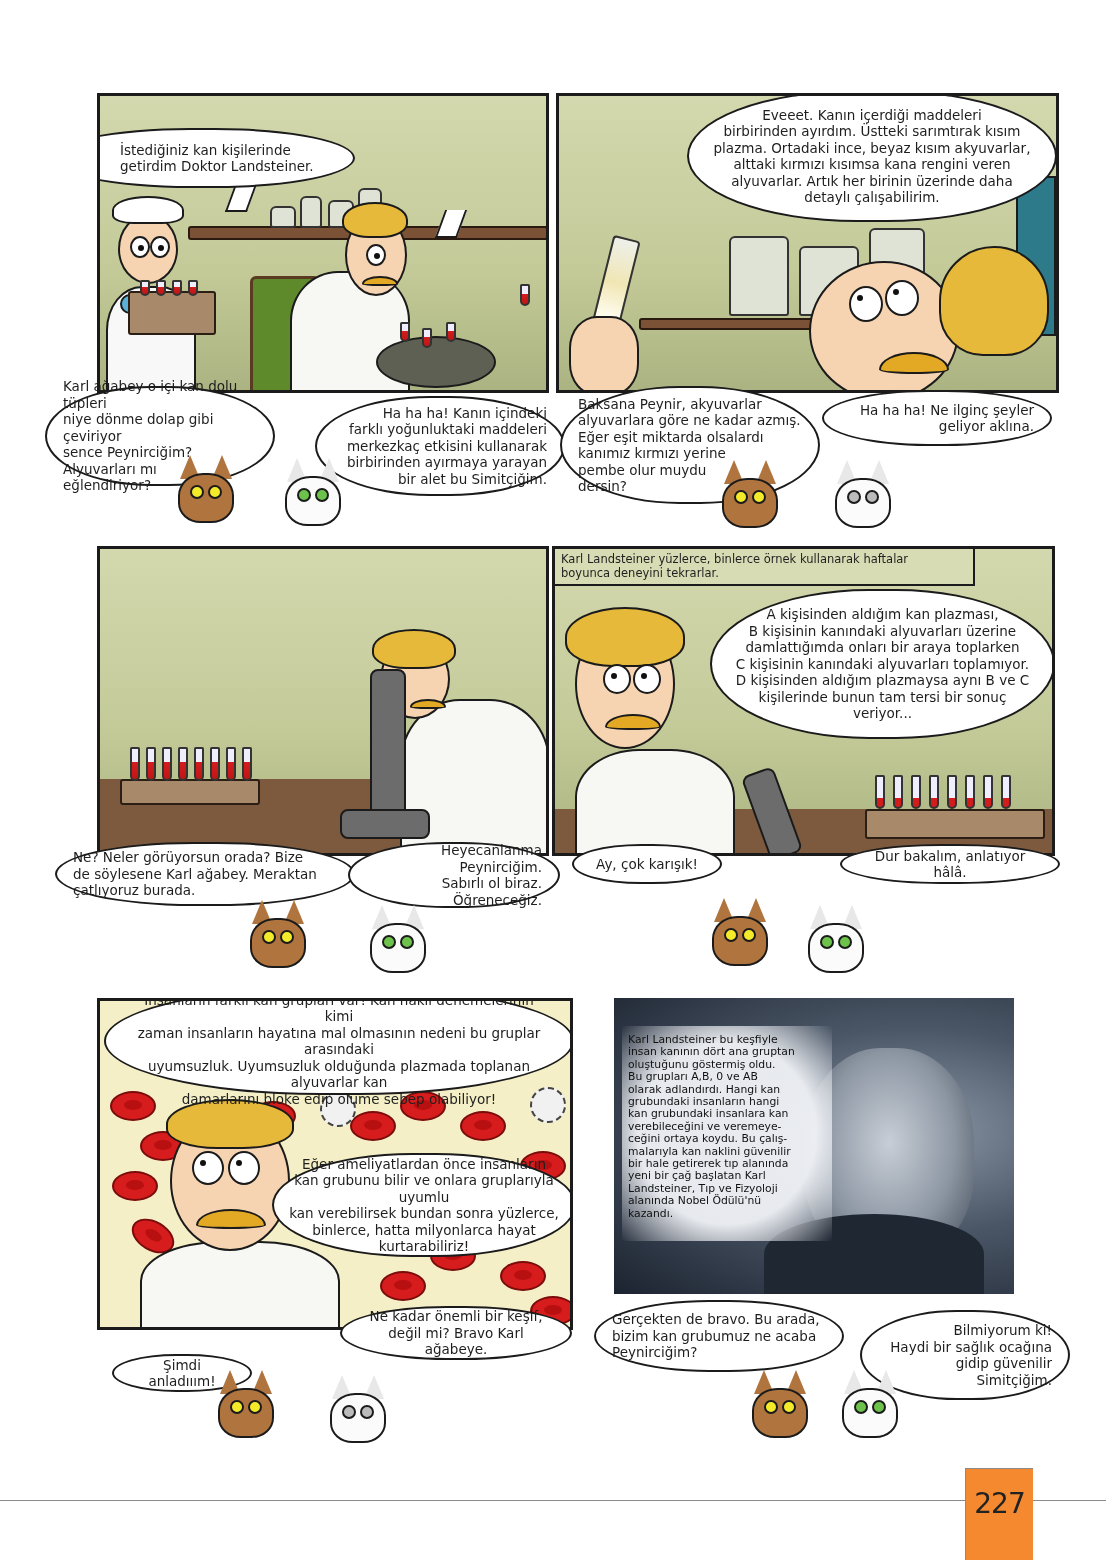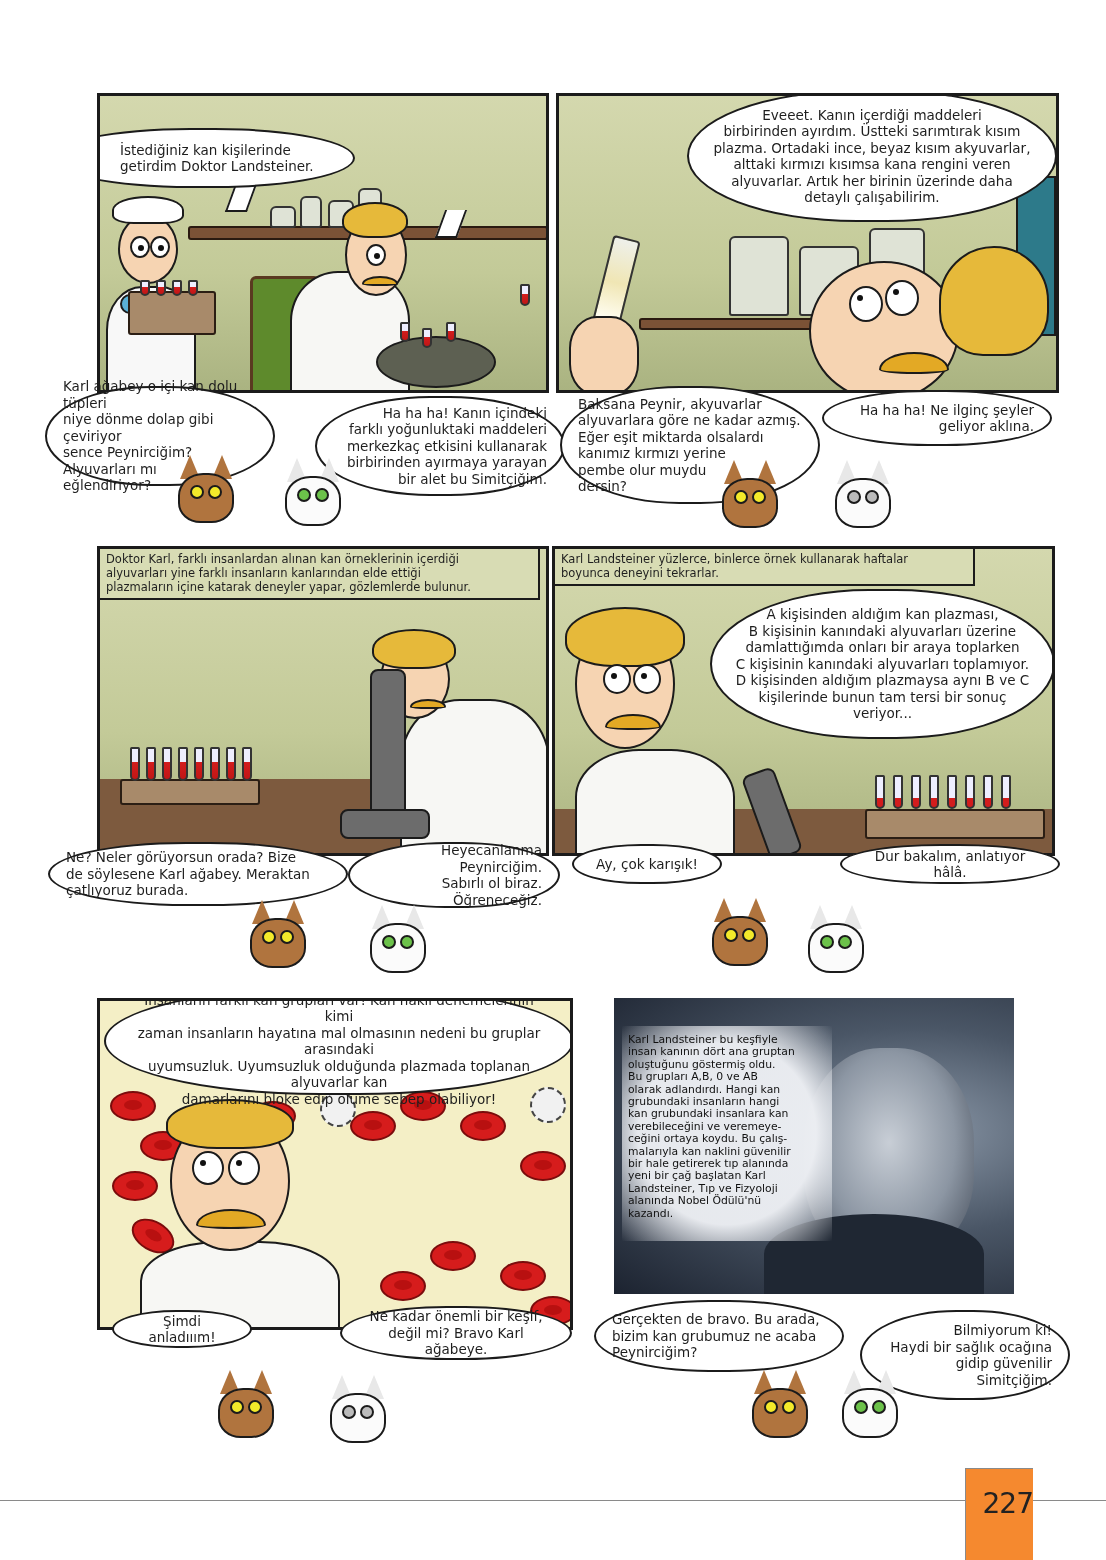"Doktor Karl, farklı insanlardan alınan" div.caption { html: <div>Doktor Karl, farklı insanlardan alınan kan örneklerinin içerdiği alyuvarları yine farklı insanların kanlarından elde ettiği plazmaların içine katarak deneyler yapar, gözlemlerde bulunur.</div> -> none }
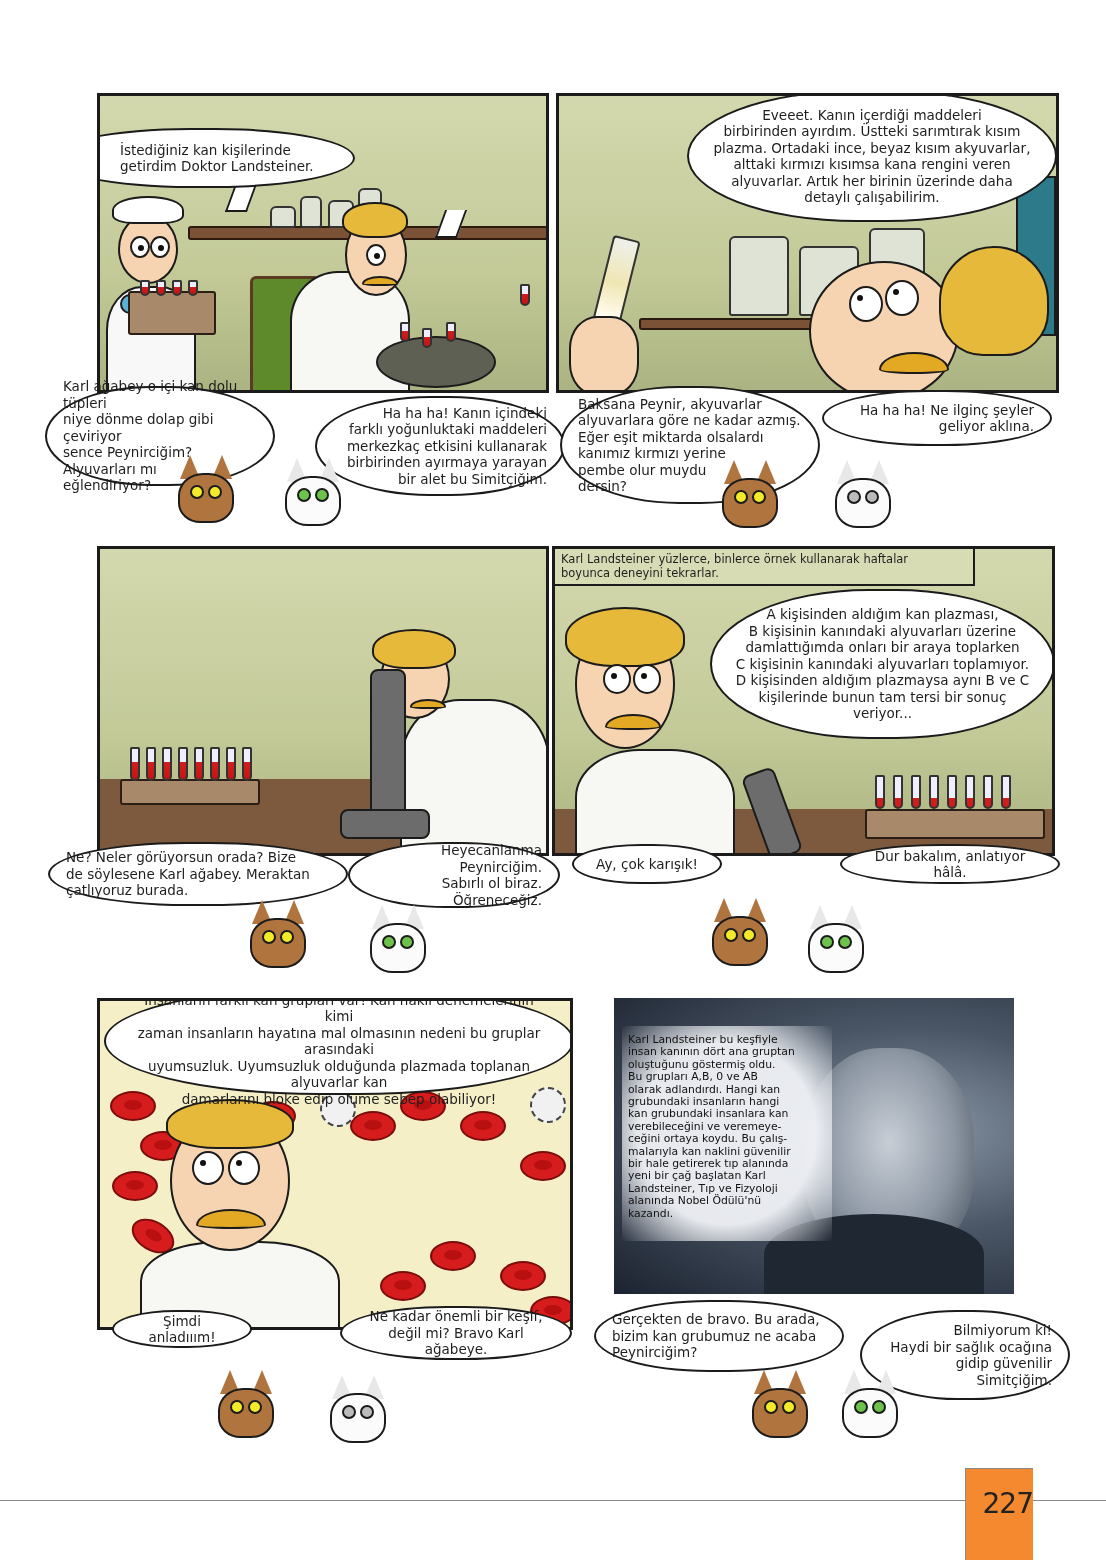"Ne? Neler görüyorsun orada? Bize" div.bubble { left: 48px -> 55px }
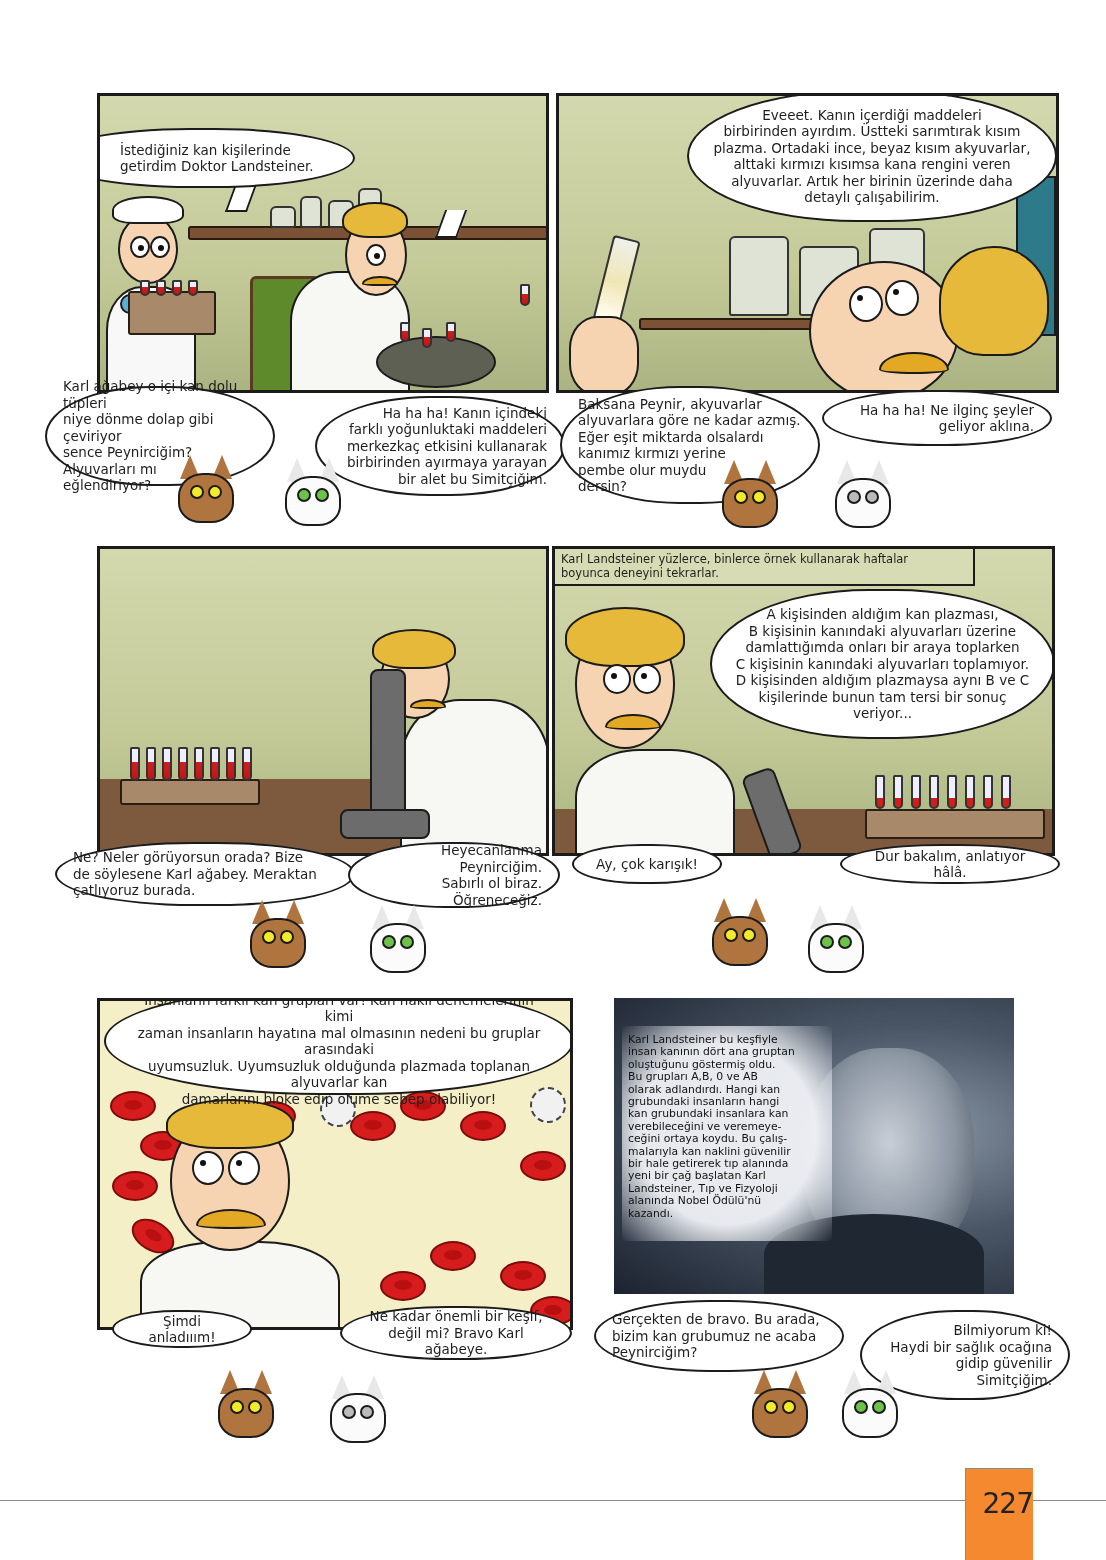"Eğer ameliyatlardan önce insanların" div.bubble { html: none -> <div> <span>Eğer ameliyatlardan önce insanların kan grubunu bilir ve onlara gruplarıyla uyumlu kan verebilirsek bundan sonra yüzlerce, binlerce, hatta milyonlarca hayat kurtarabiliriz!</span> </div> }
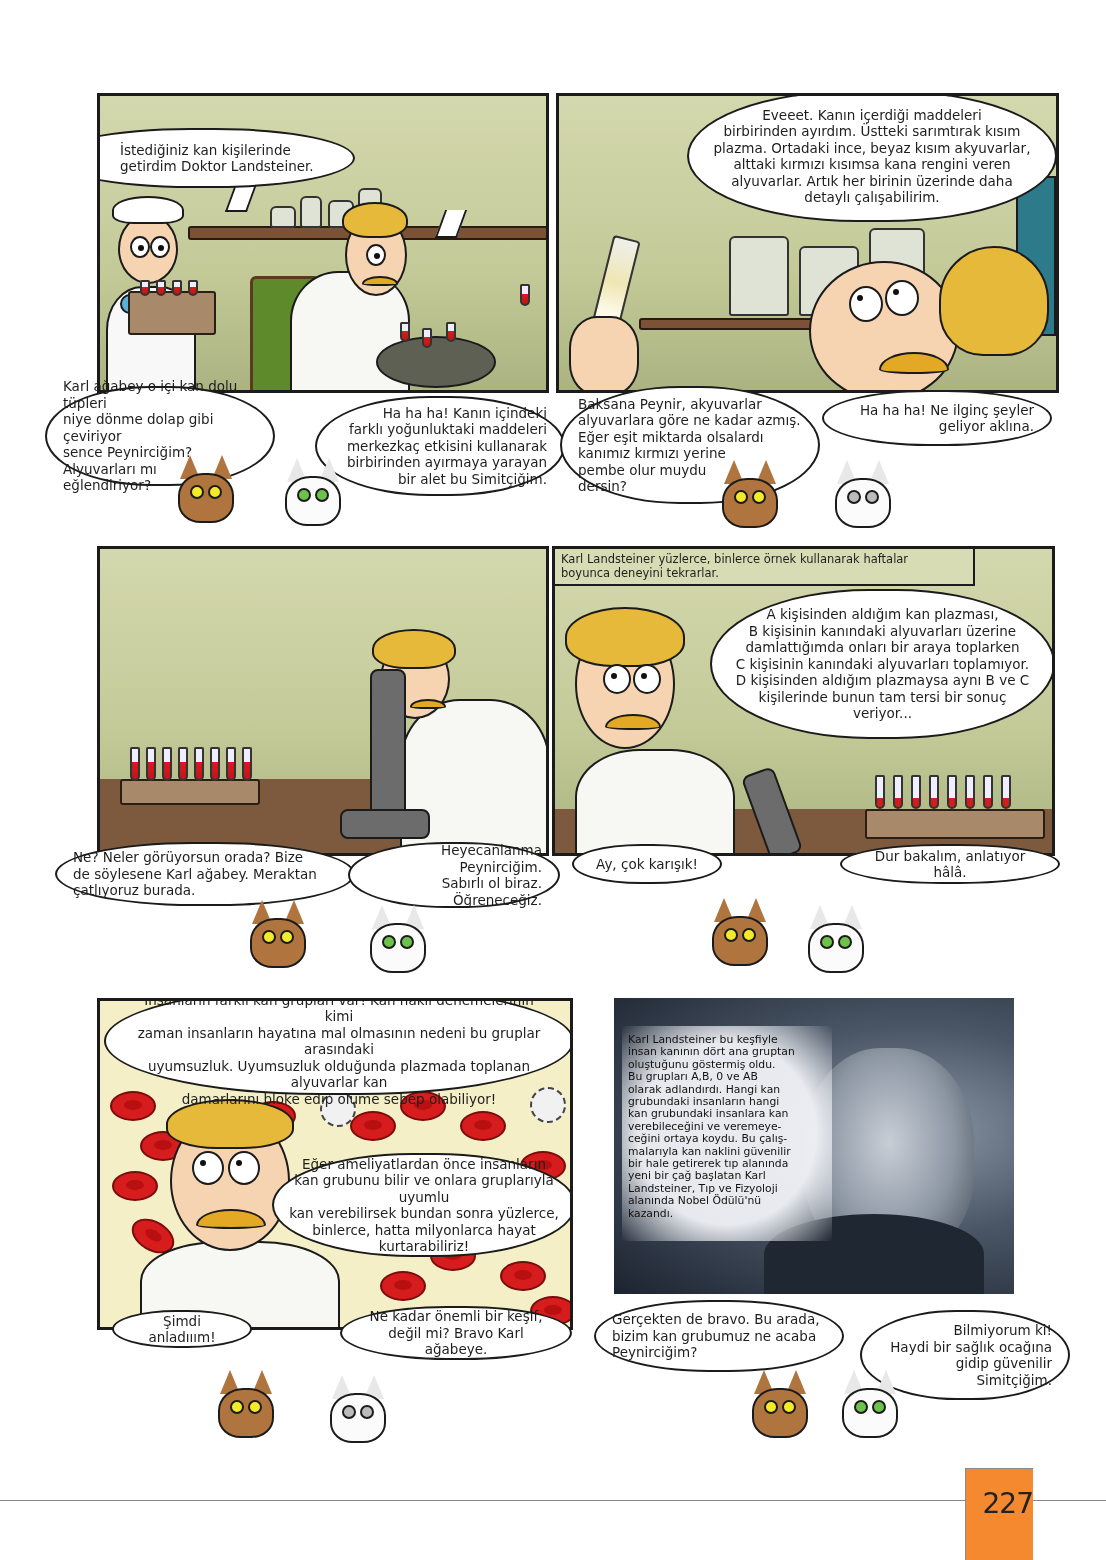"Şimdi anladııım!" div.bubble { top: 1310px -> 1354px }
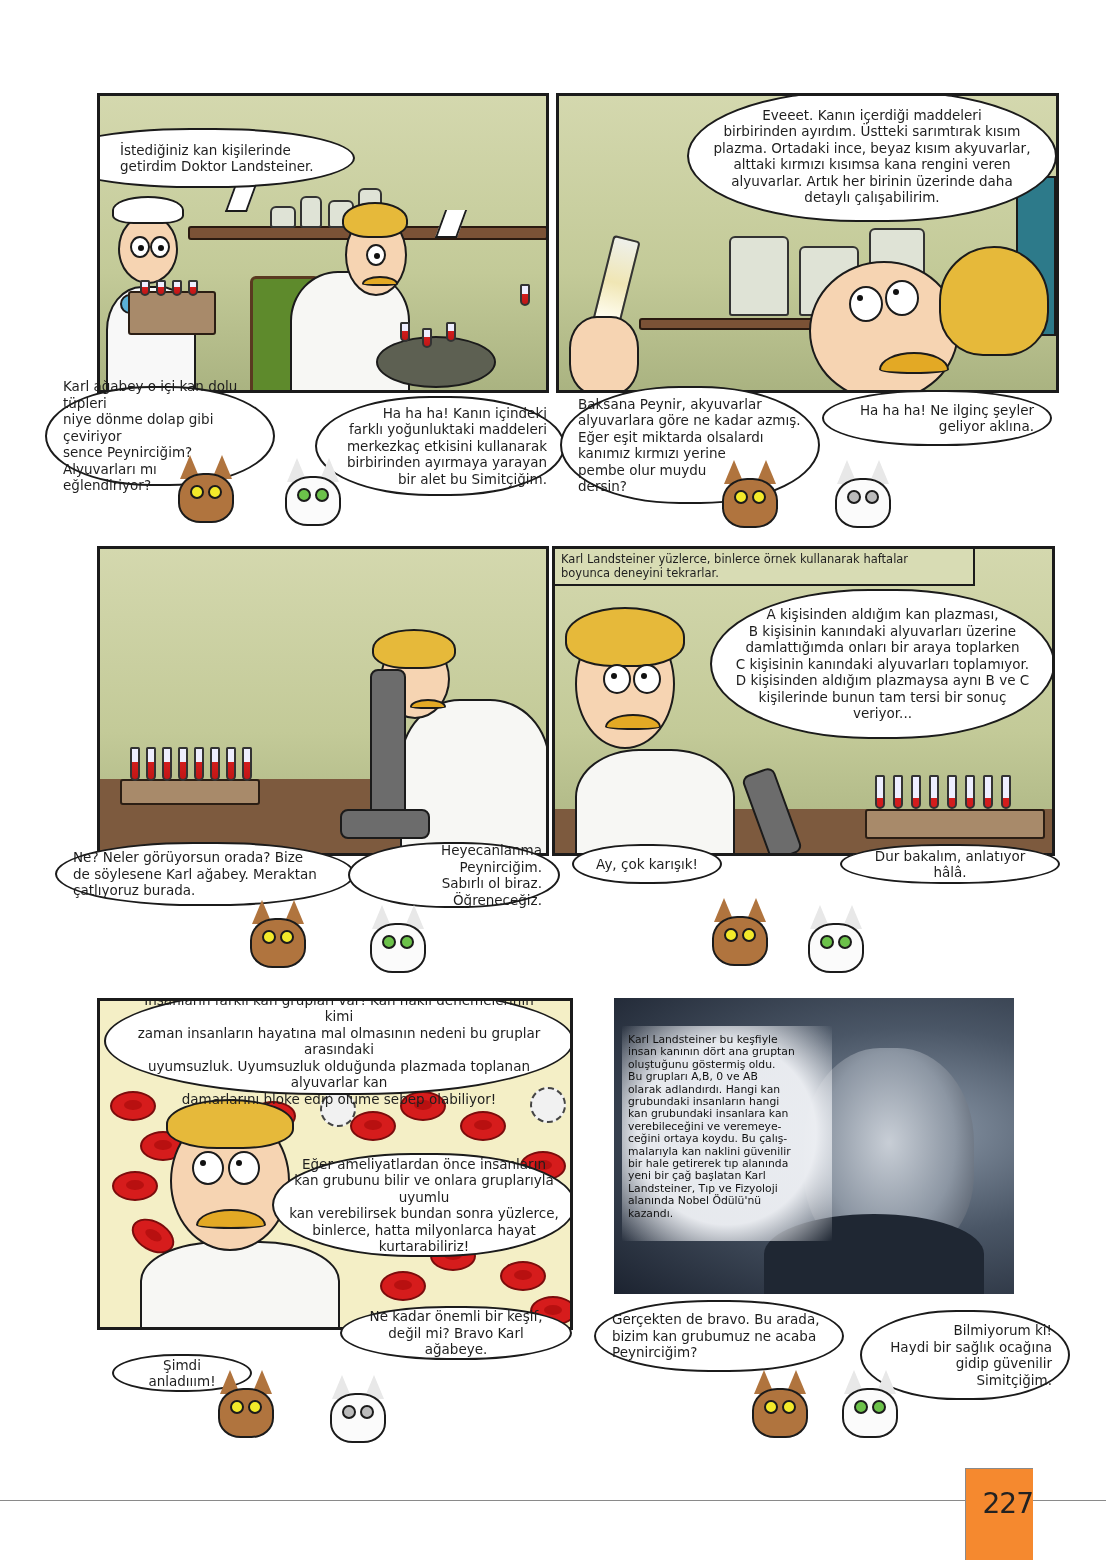"227" .page-number { text-align: right -> center }
